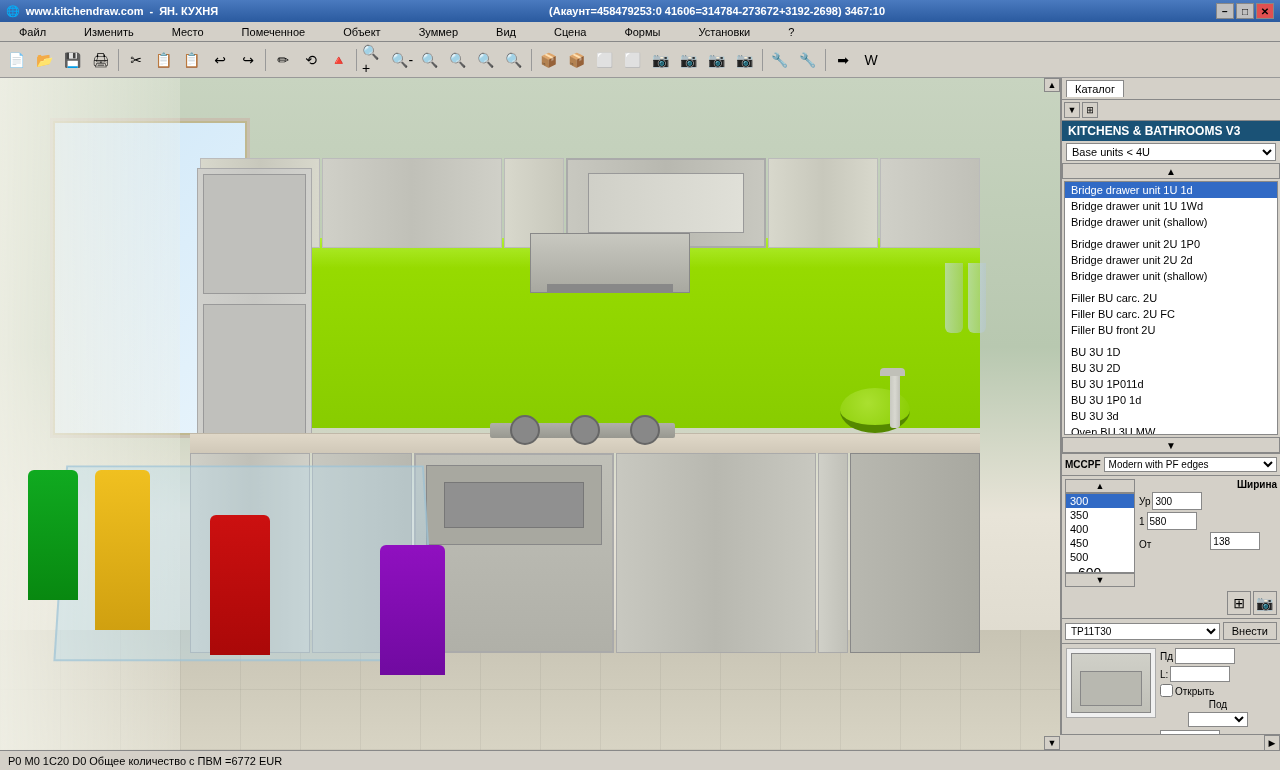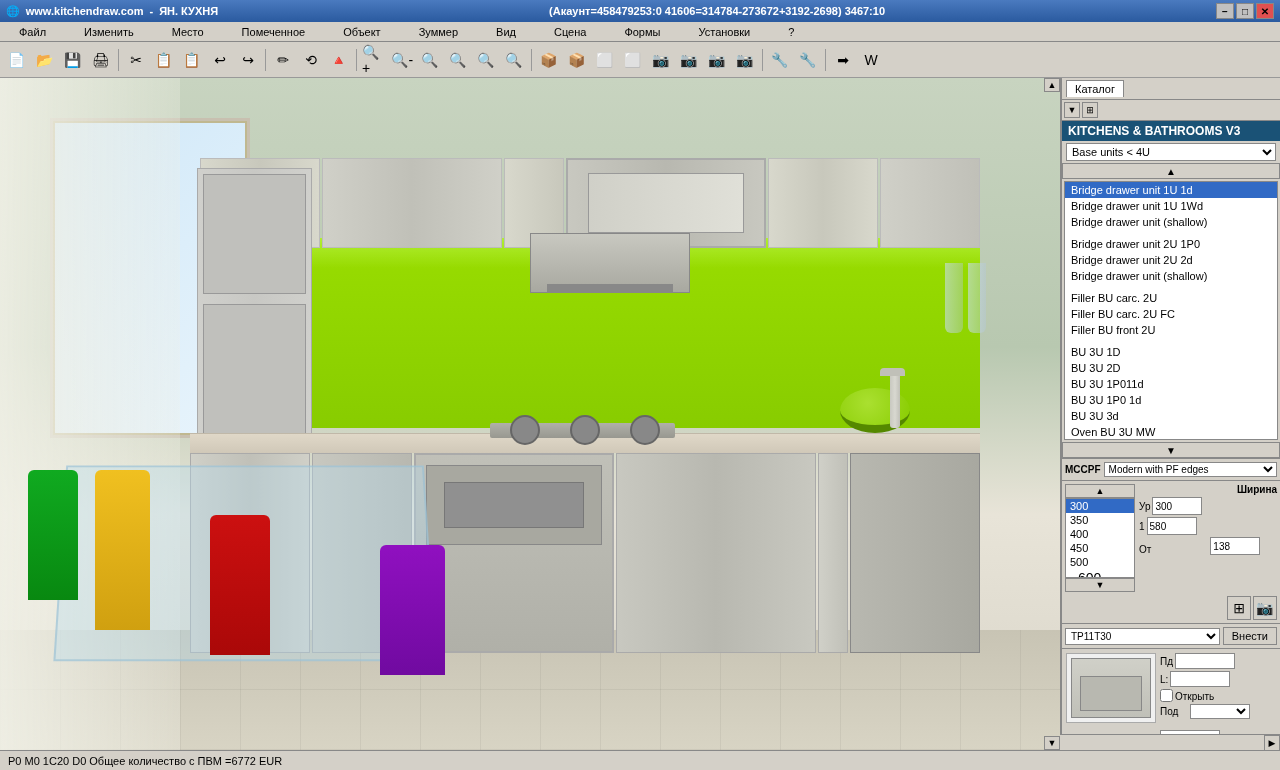"Под" div { flex-direction: none -> column; gap: 12px -> 2px; margin-bottom: 11px -> 3px }
